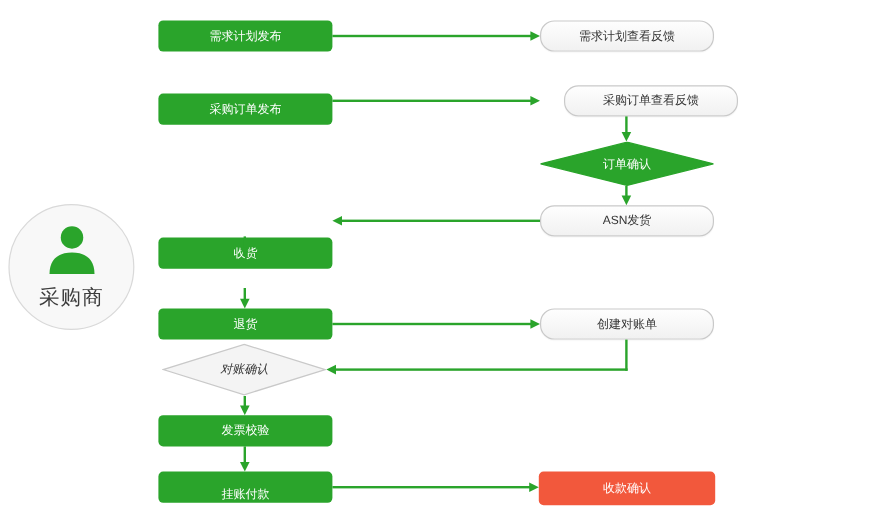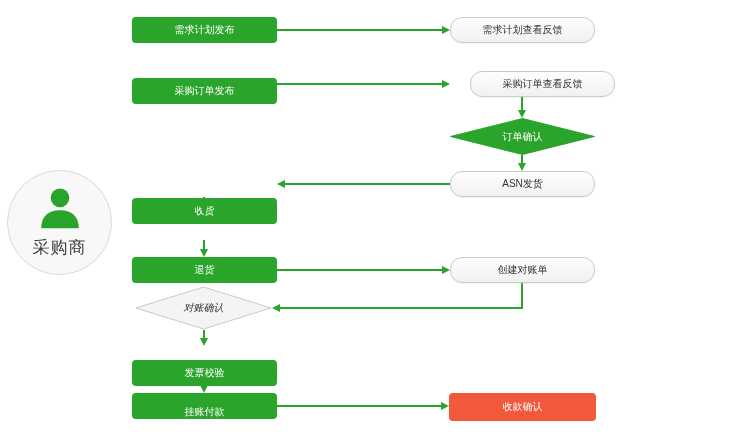"发票校验" div.node { top: 360px -> 346px }
